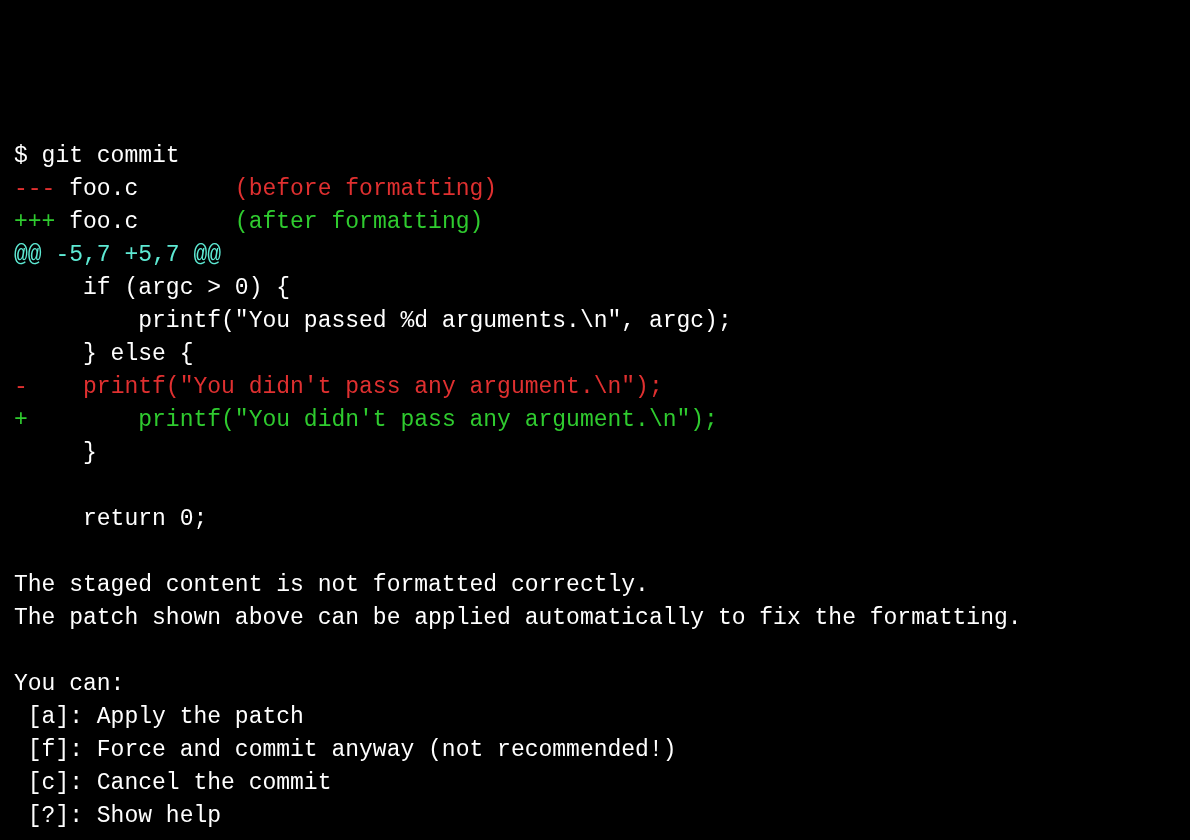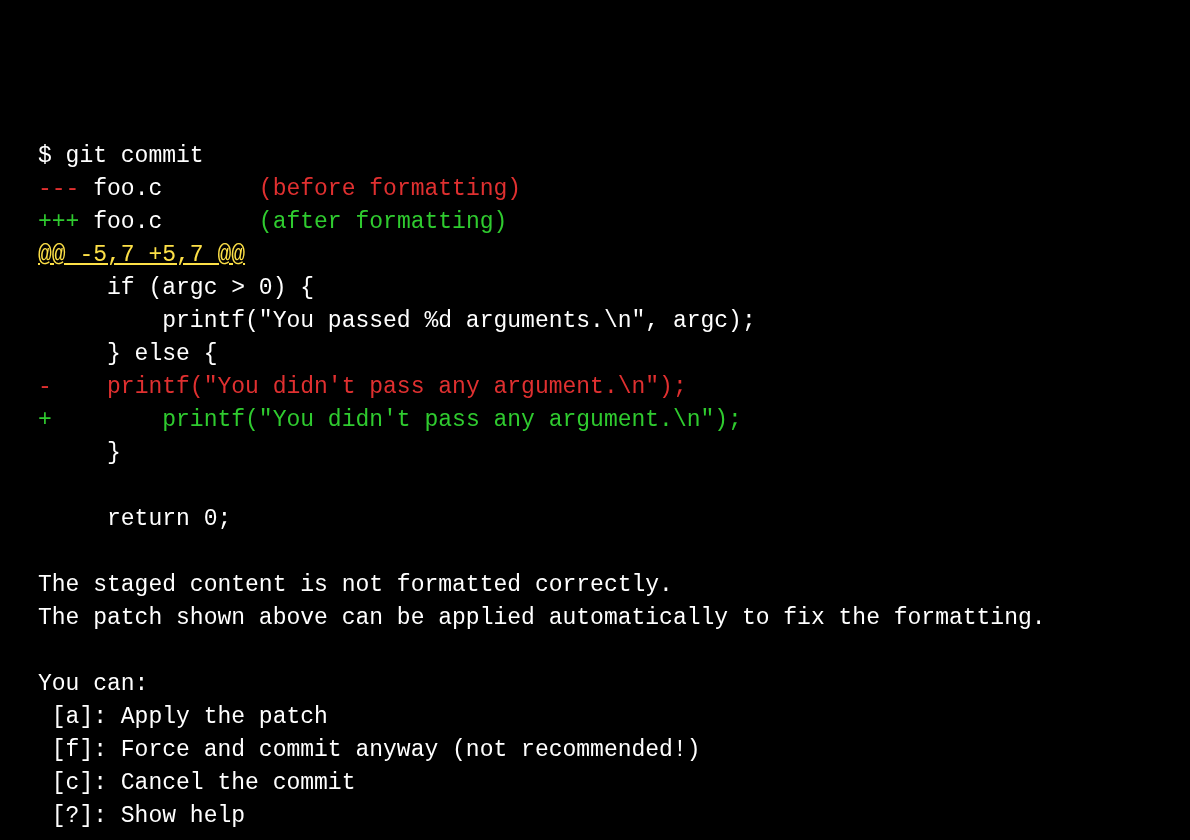"$ git commit" .line { margin-left: 24px -> none }
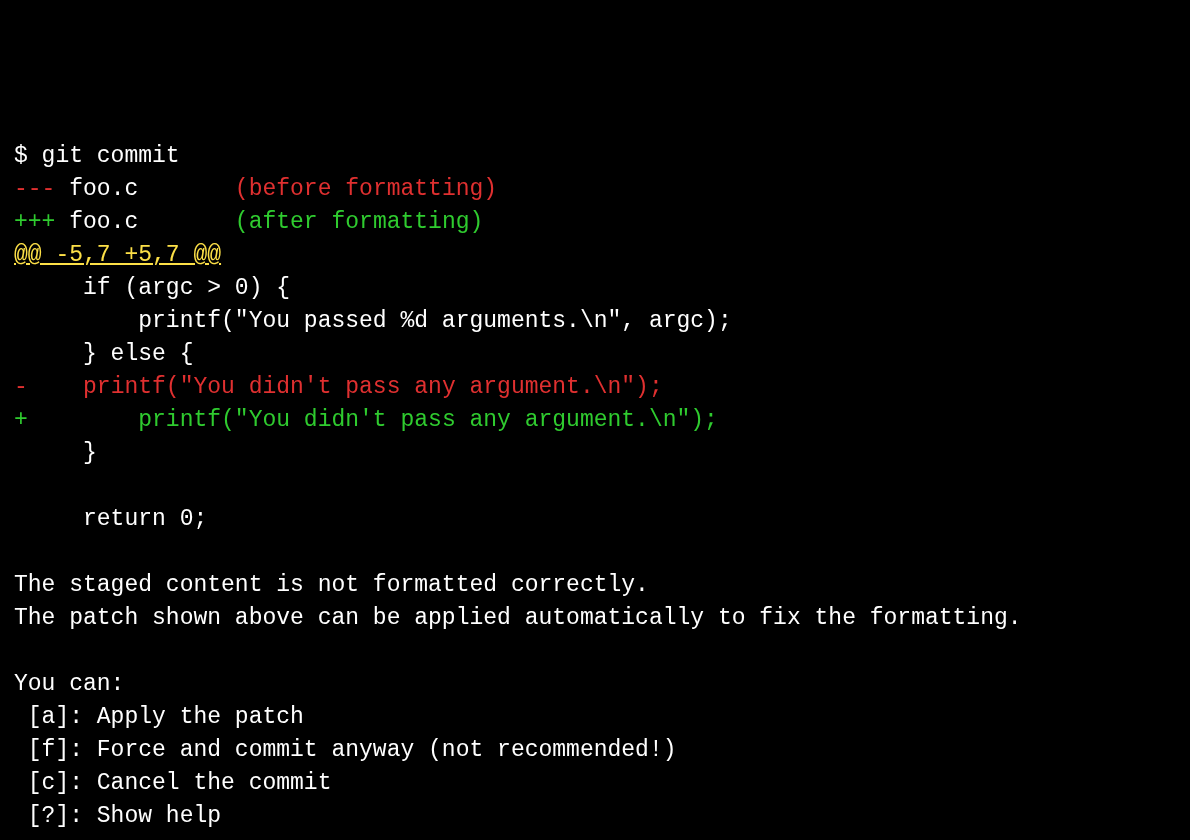"@@ -5,7 +5,7 @@" .cyan { color: #fde047 -> #5eead4; text-decoration: underline -> none }
